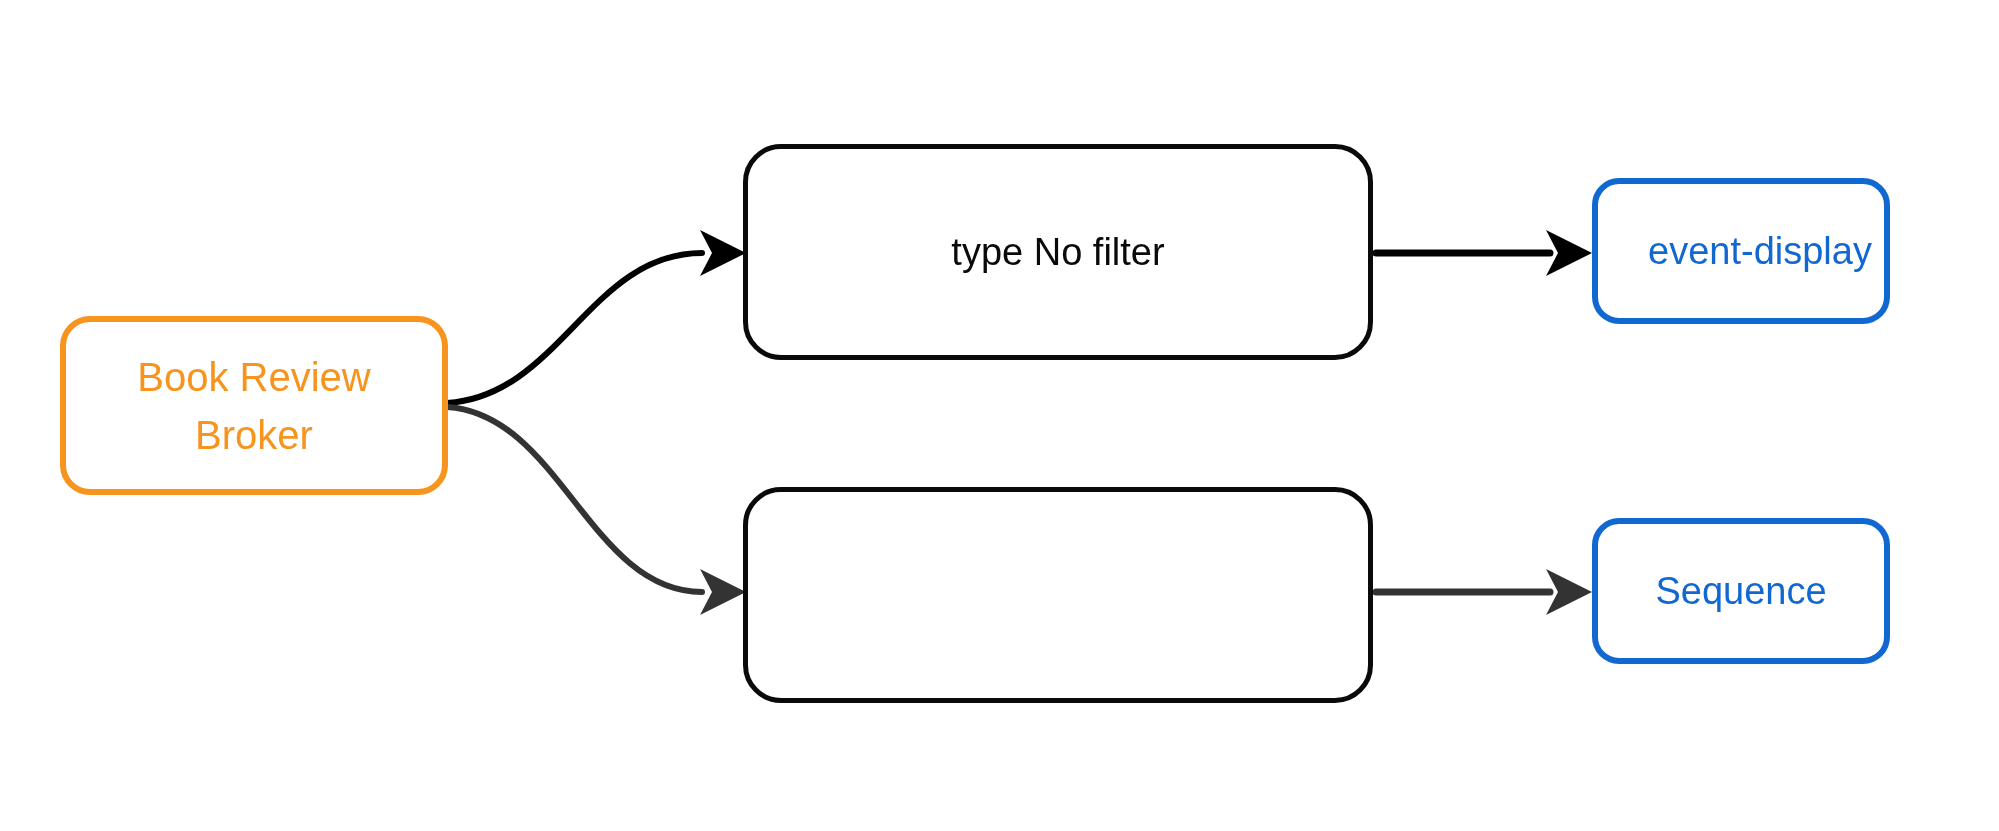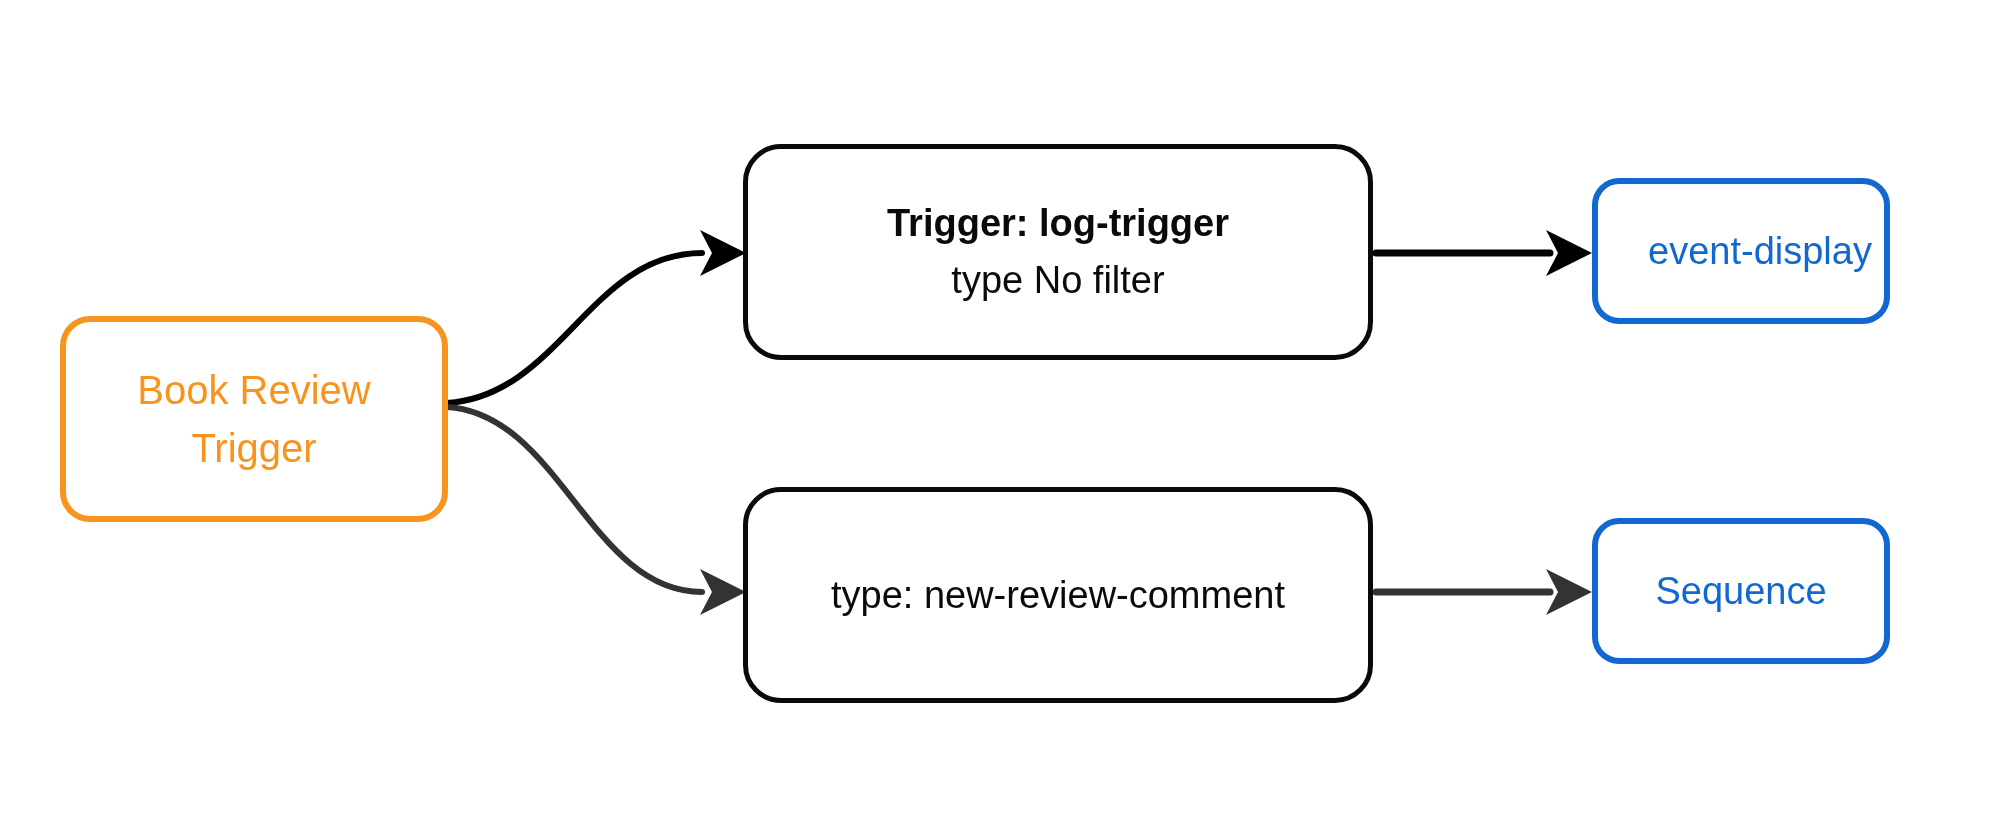"Trigger: log-trigger" div.trigger-title { html: <div>Trigger: log-trigger</div> -> none }
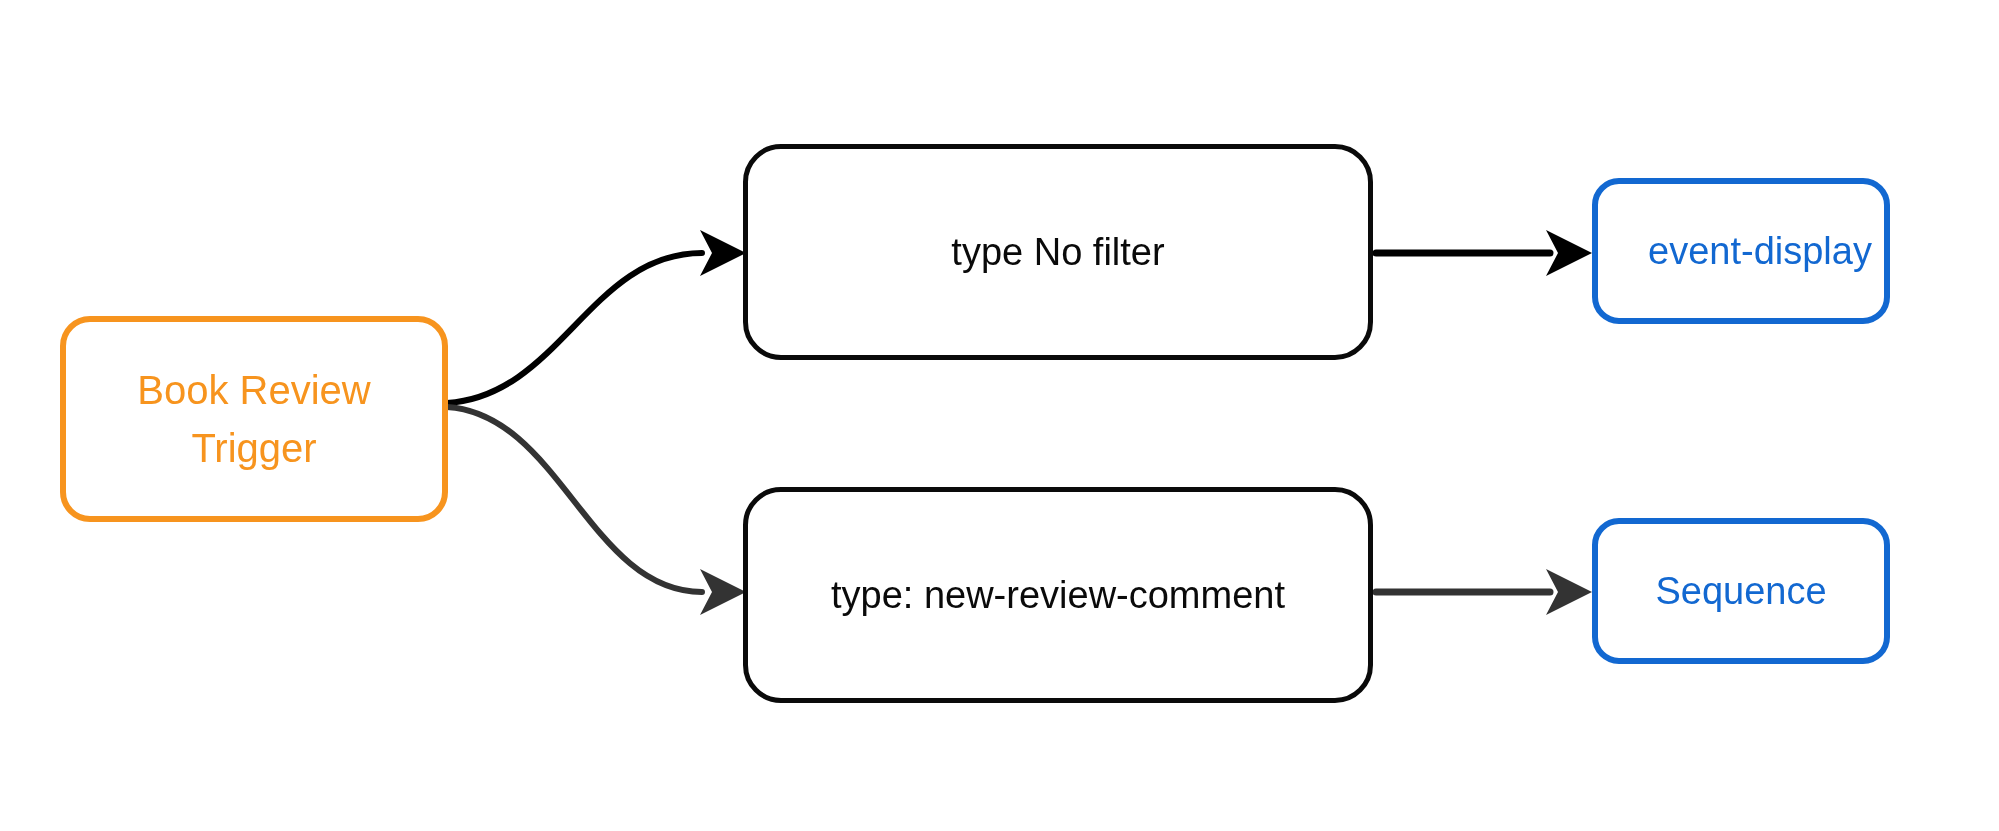"Book Review" .node-broker { height: 206px -> 179px }
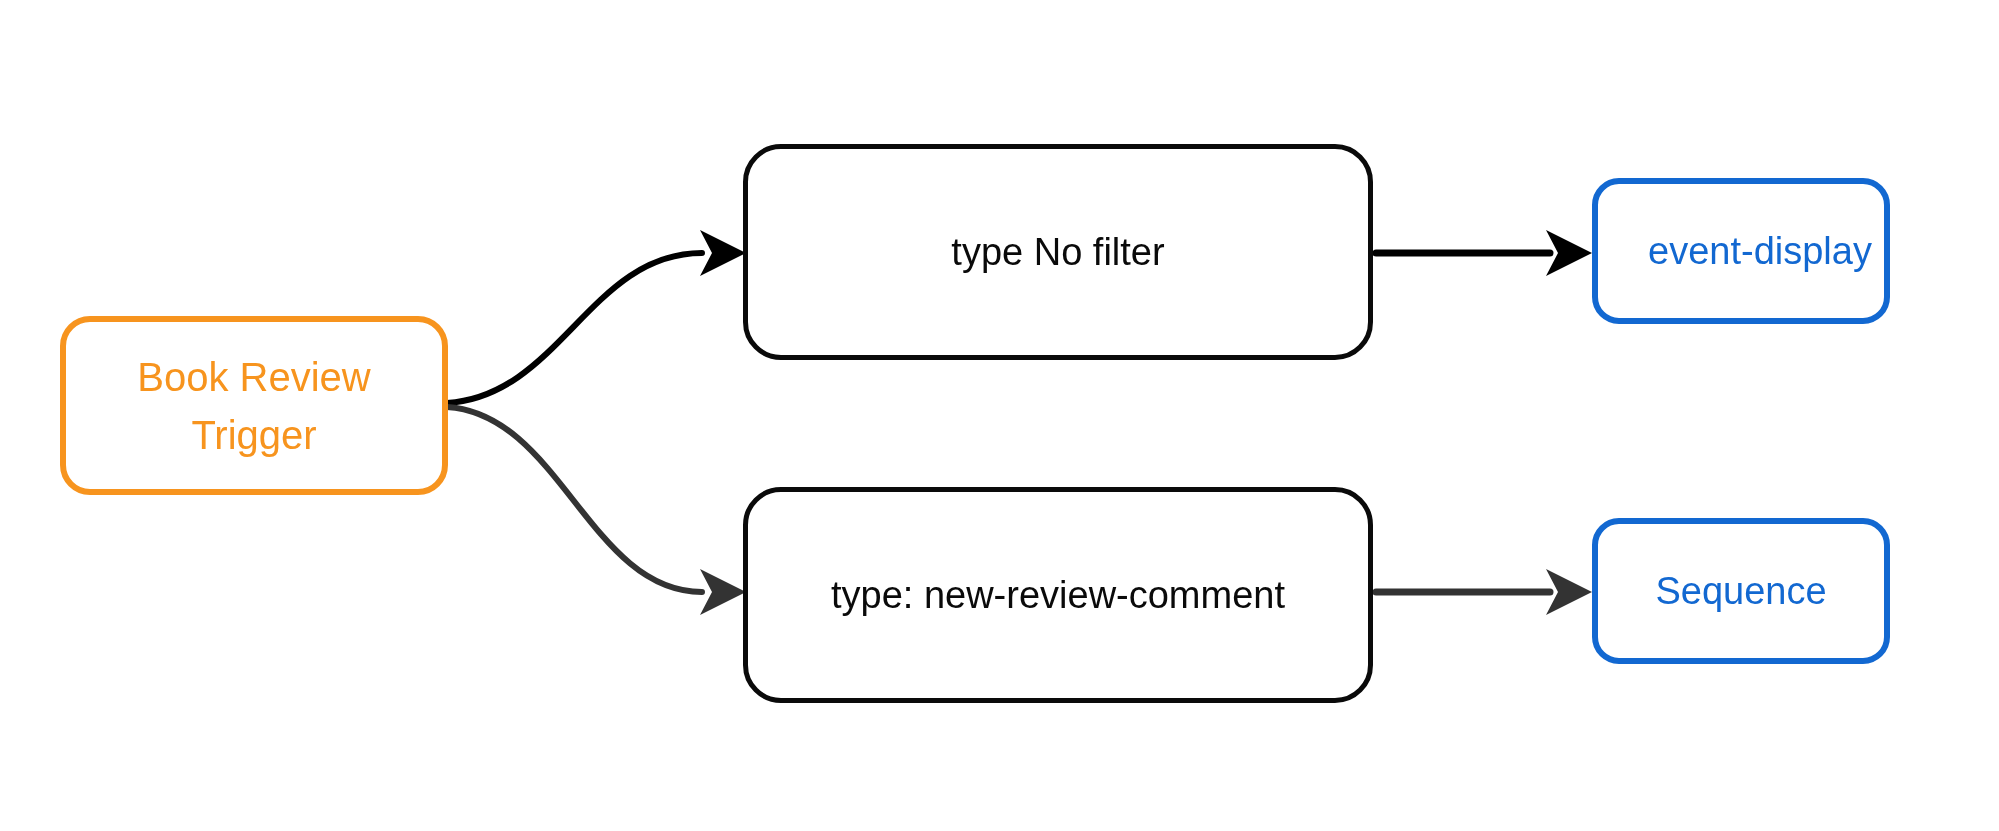"Trigger" div { text: Trigger -> Broker }
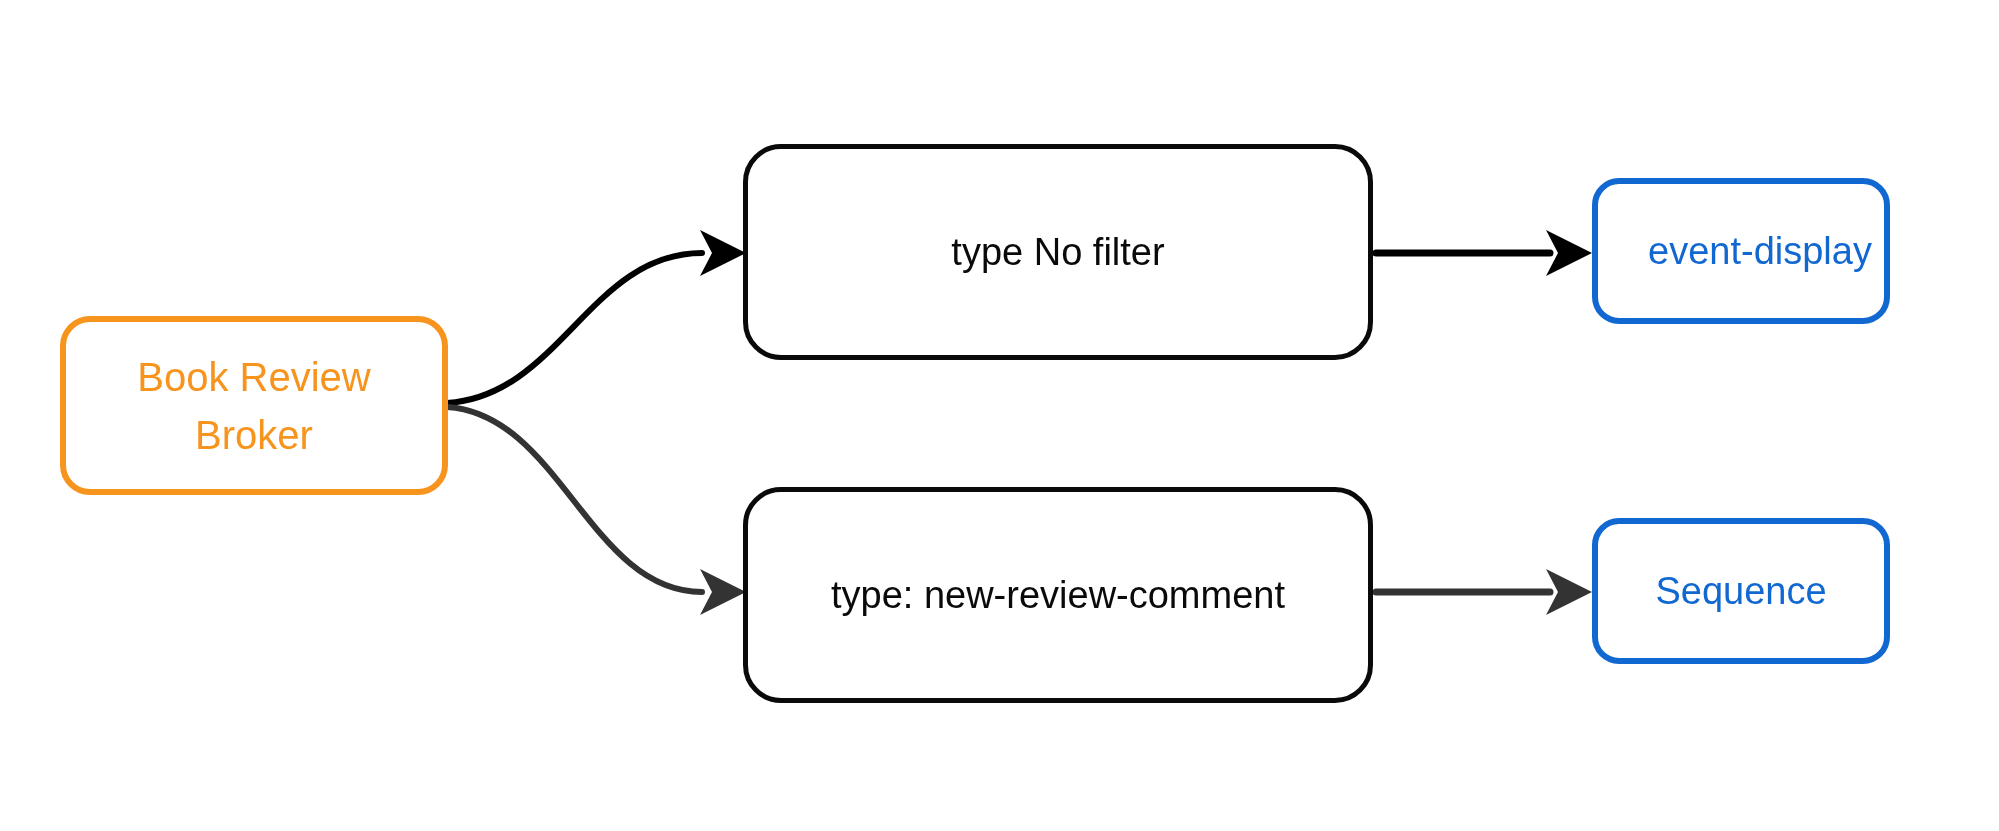"type: new-review-comment" div.trigger-subtitle { html: <div>type: new-review-comment</div> -> none }
